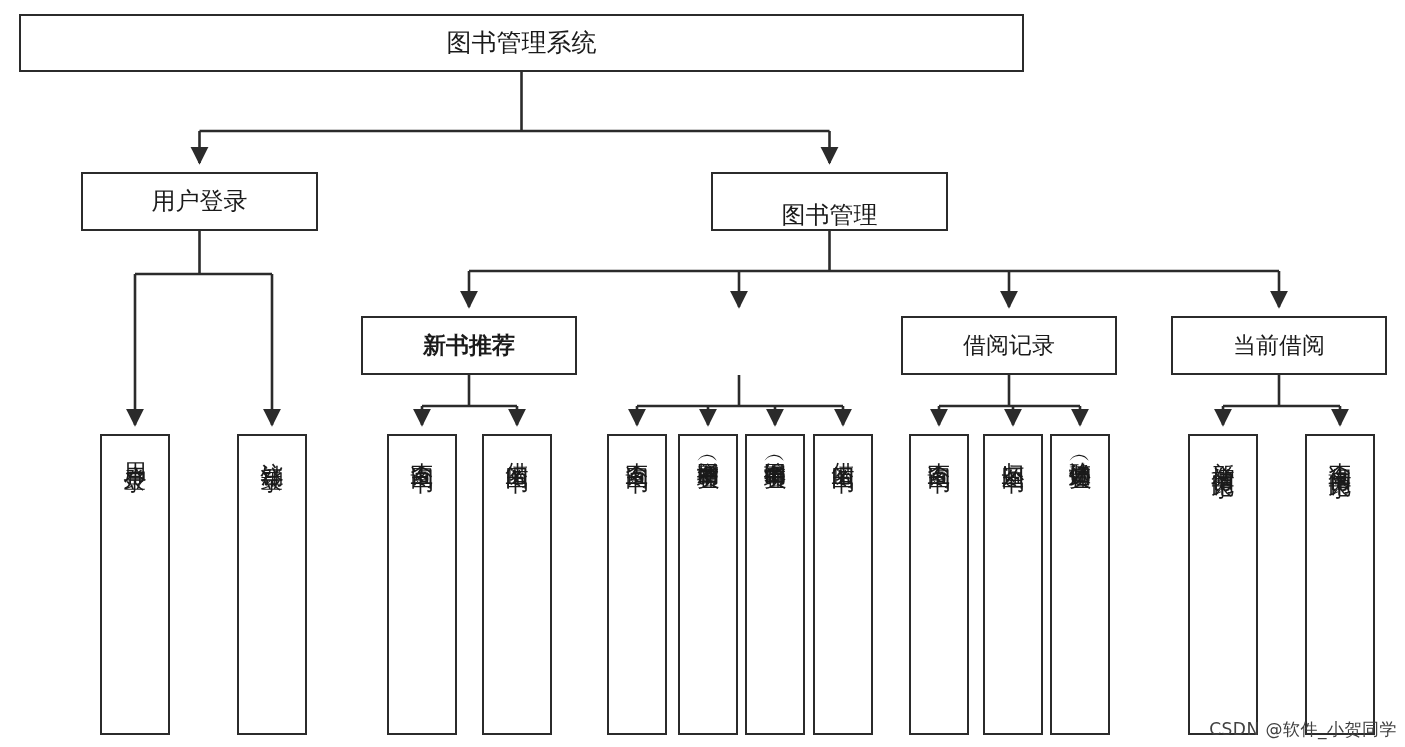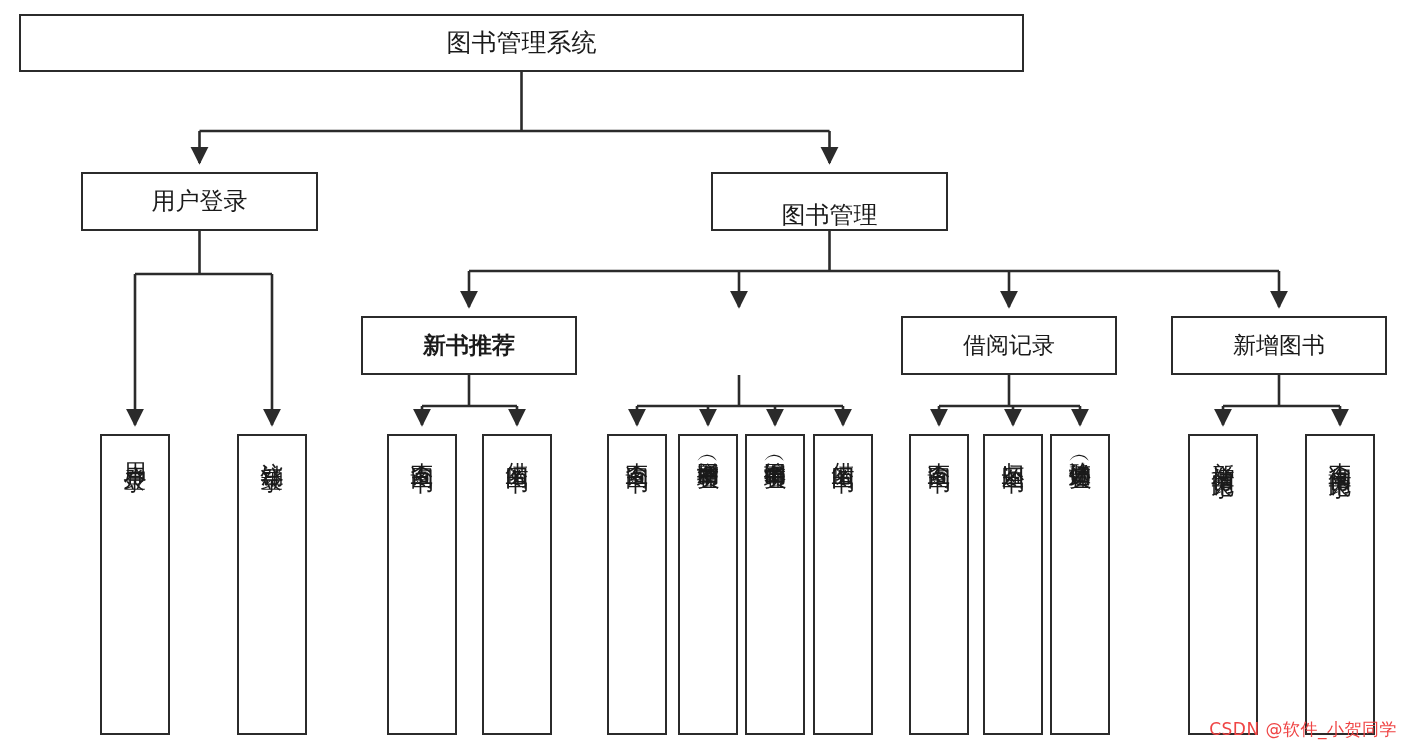"新增图书" span.label { text: 新增图书 -> 当前借阅 }
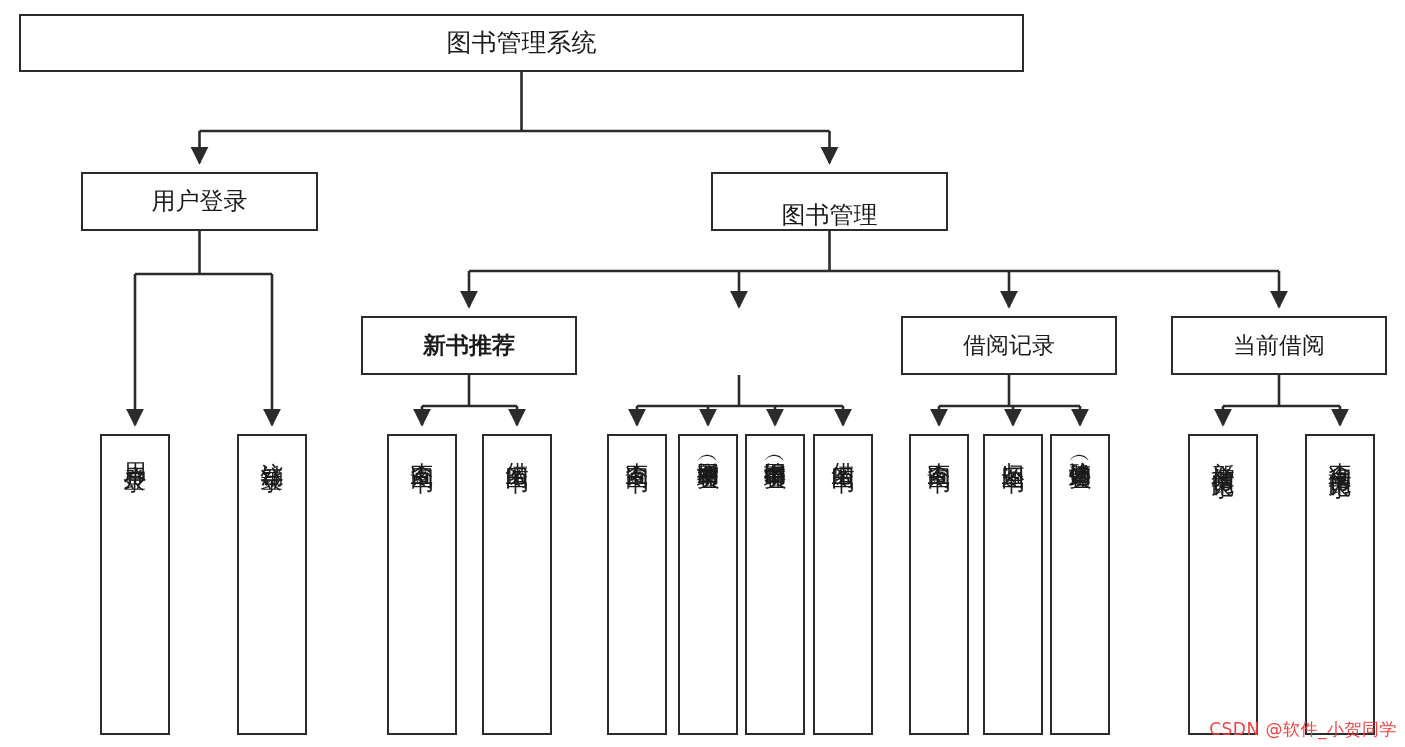"CSDN @软件_小贺同学" #watermark { color: #ef4444 -> #404040 }
